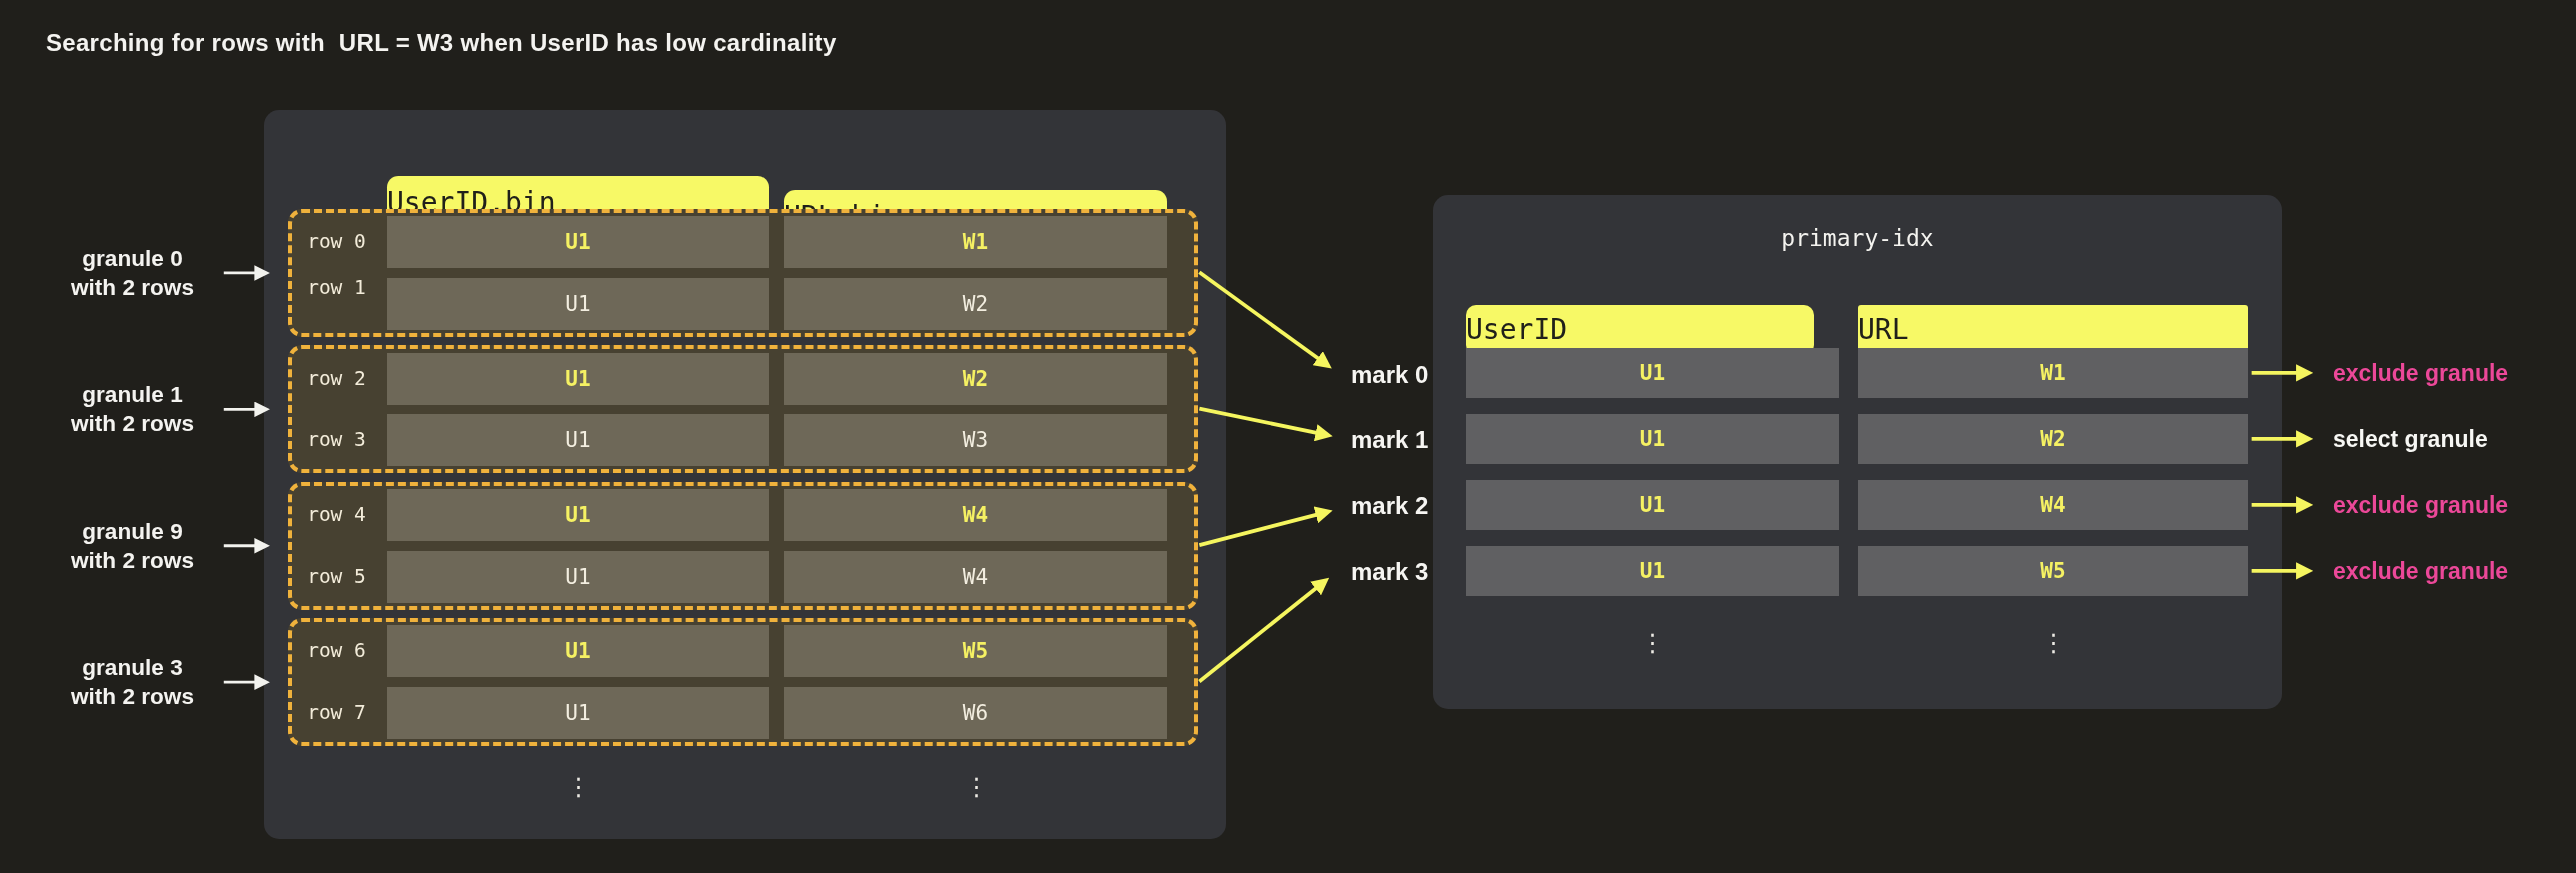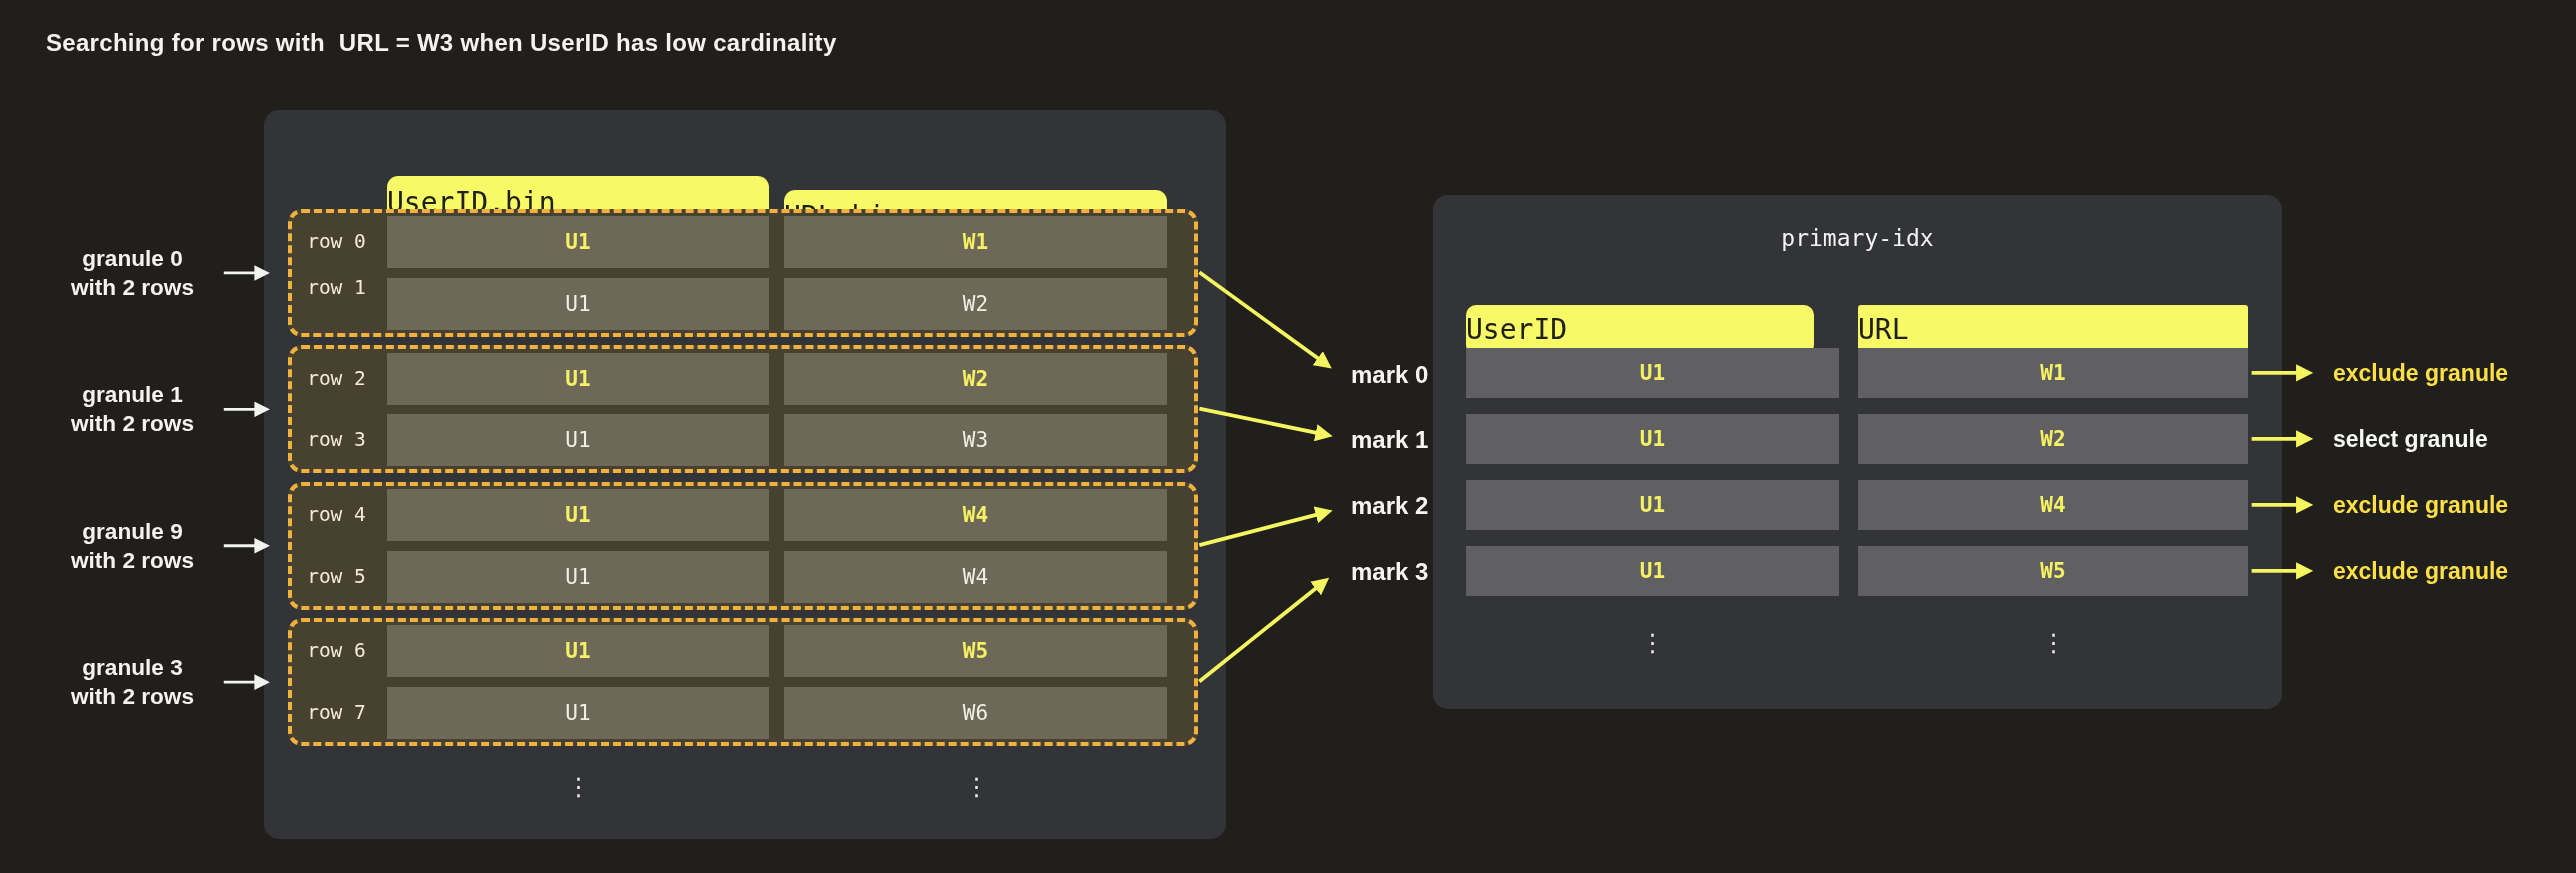"exclude granule" .decision { color: #fde047 -> #ec4899 }
